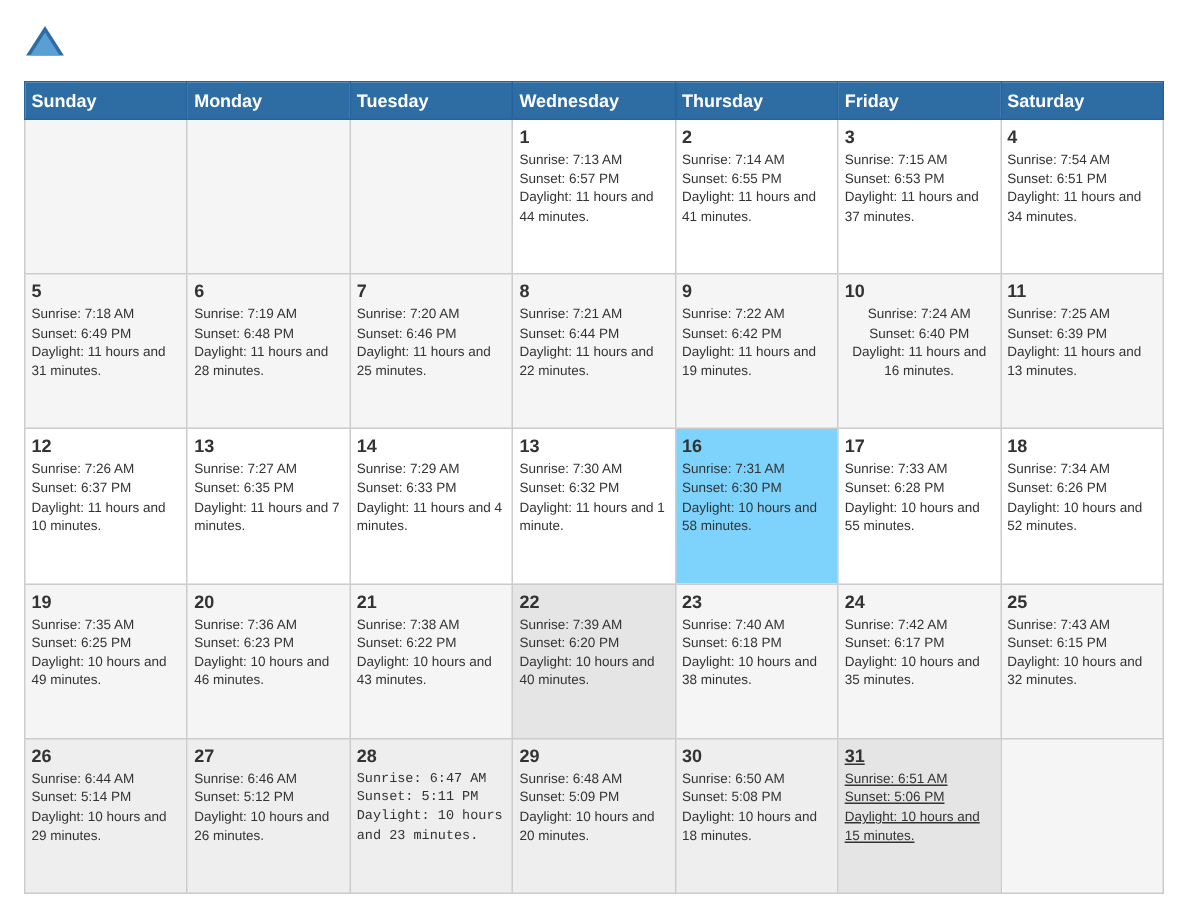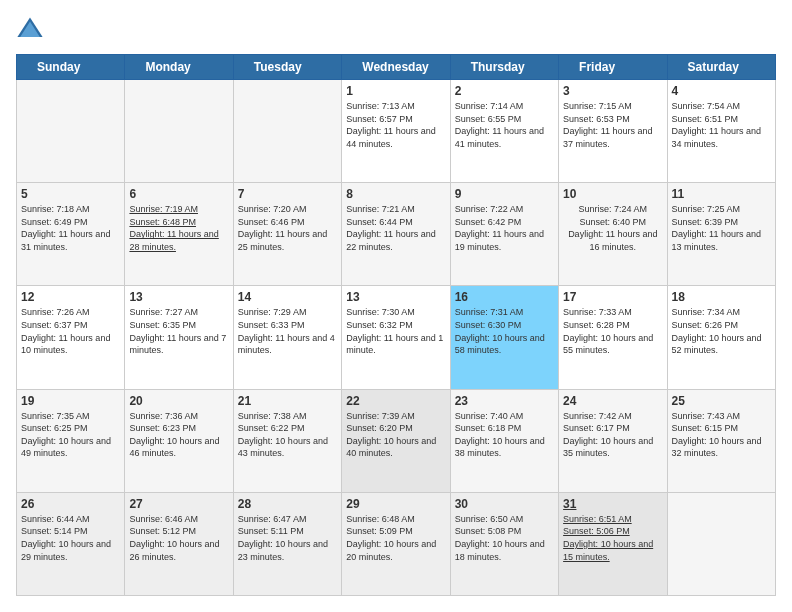"Sunday" .calendar th { padding: 5px 20px -> 5px 4px }
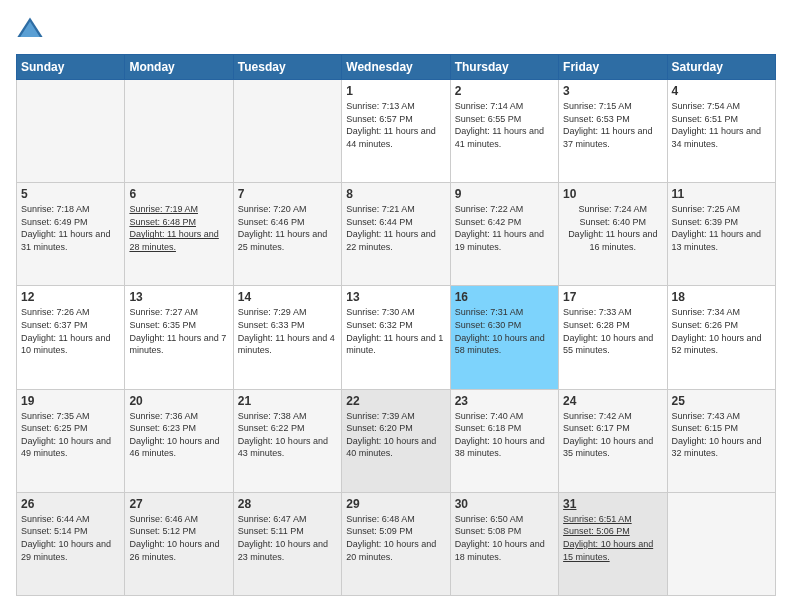"Sunrise: 7:19 AM" div.day-info { text-decoration: underline -> none }
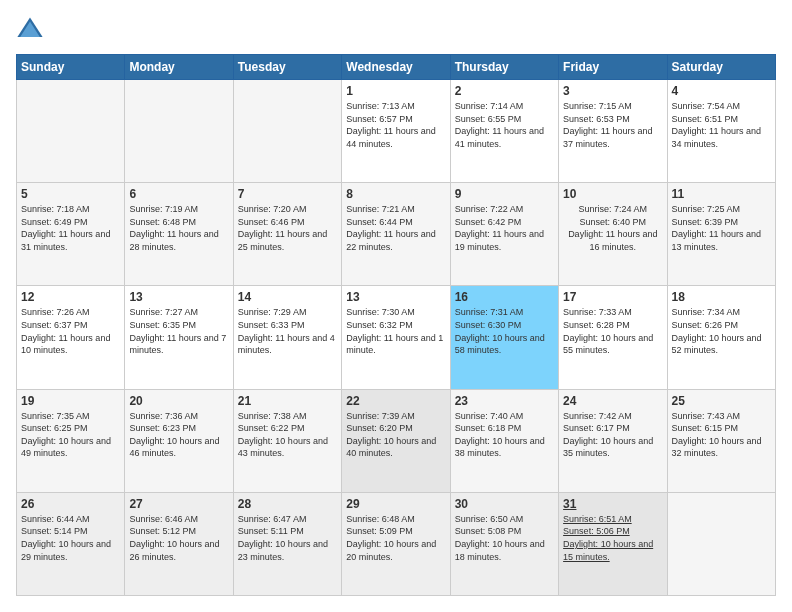"Sunrise: 6:47 AM" div.day-info { font-family: none -> Liberation Mono, monospace }
